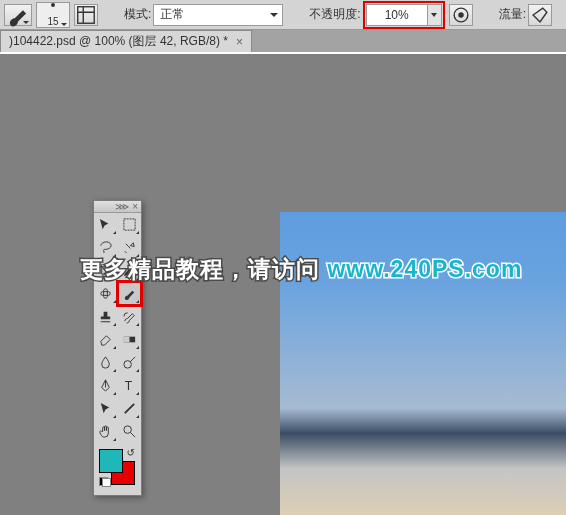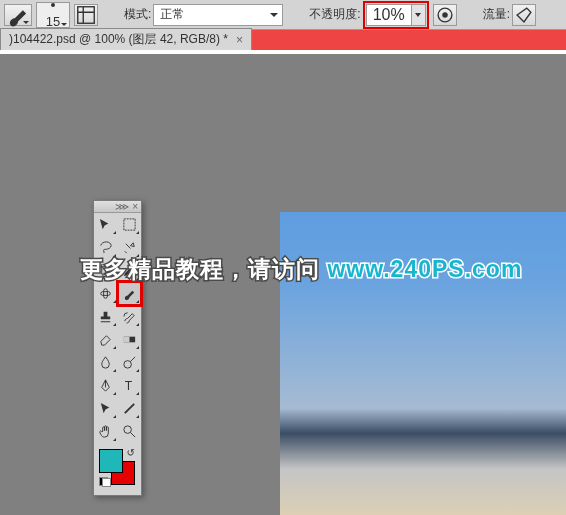"15" .brush-ind { font-size: 13px -> 10px }
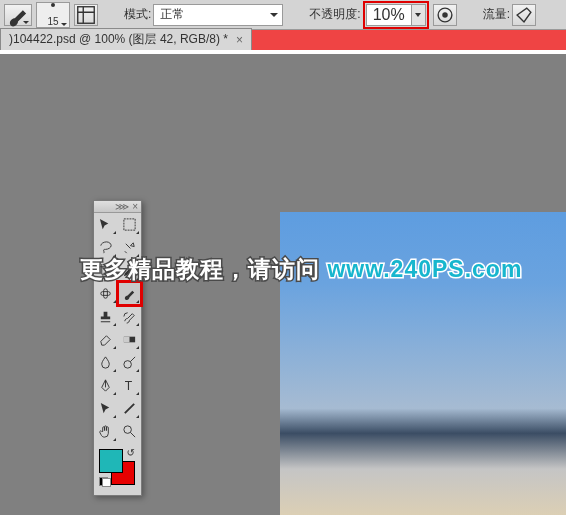"10%" .num-field span { font-size: 16px -> 12px; padding: 0 6px -> 0 18px }
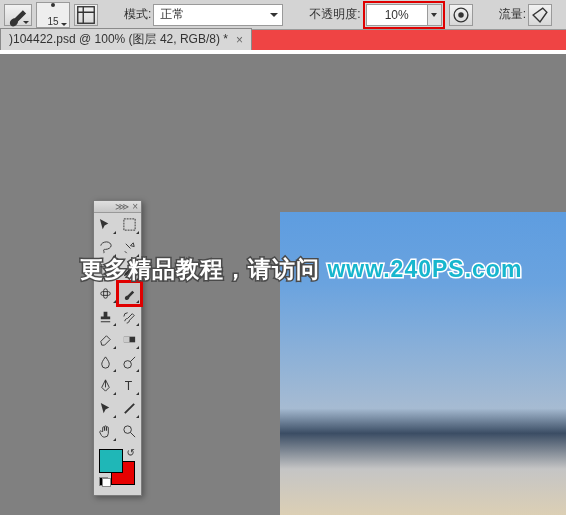")104422.psd @ 100% (图层 42," .tabs { background: #ef4444 -> #a3a3a3; border-bottom: 4px solid #ffffff -> 2px solid #ffffff }
